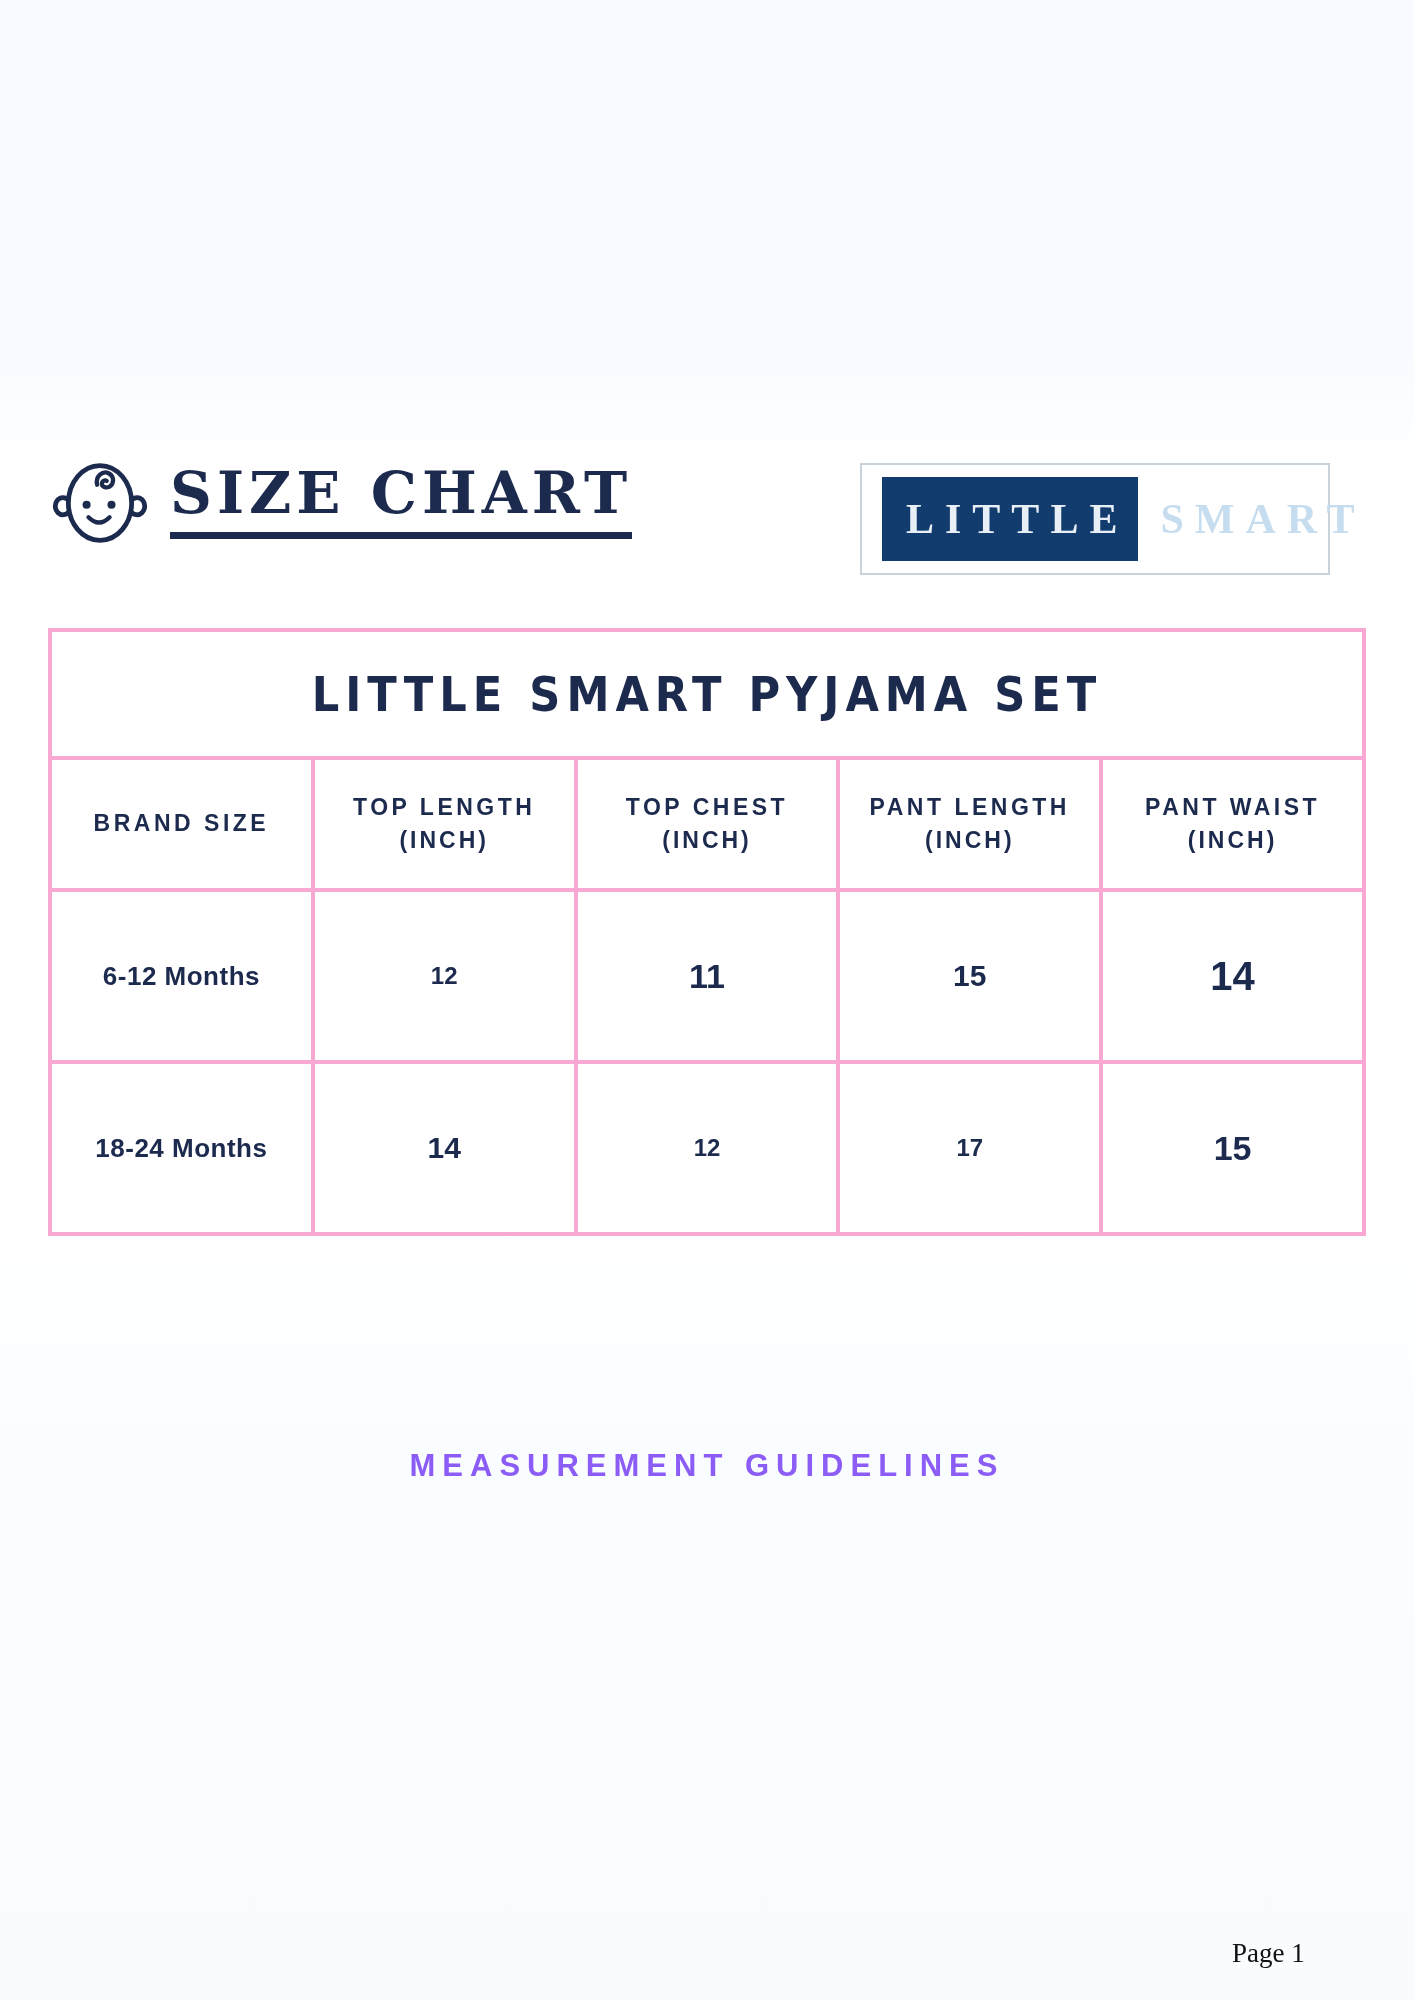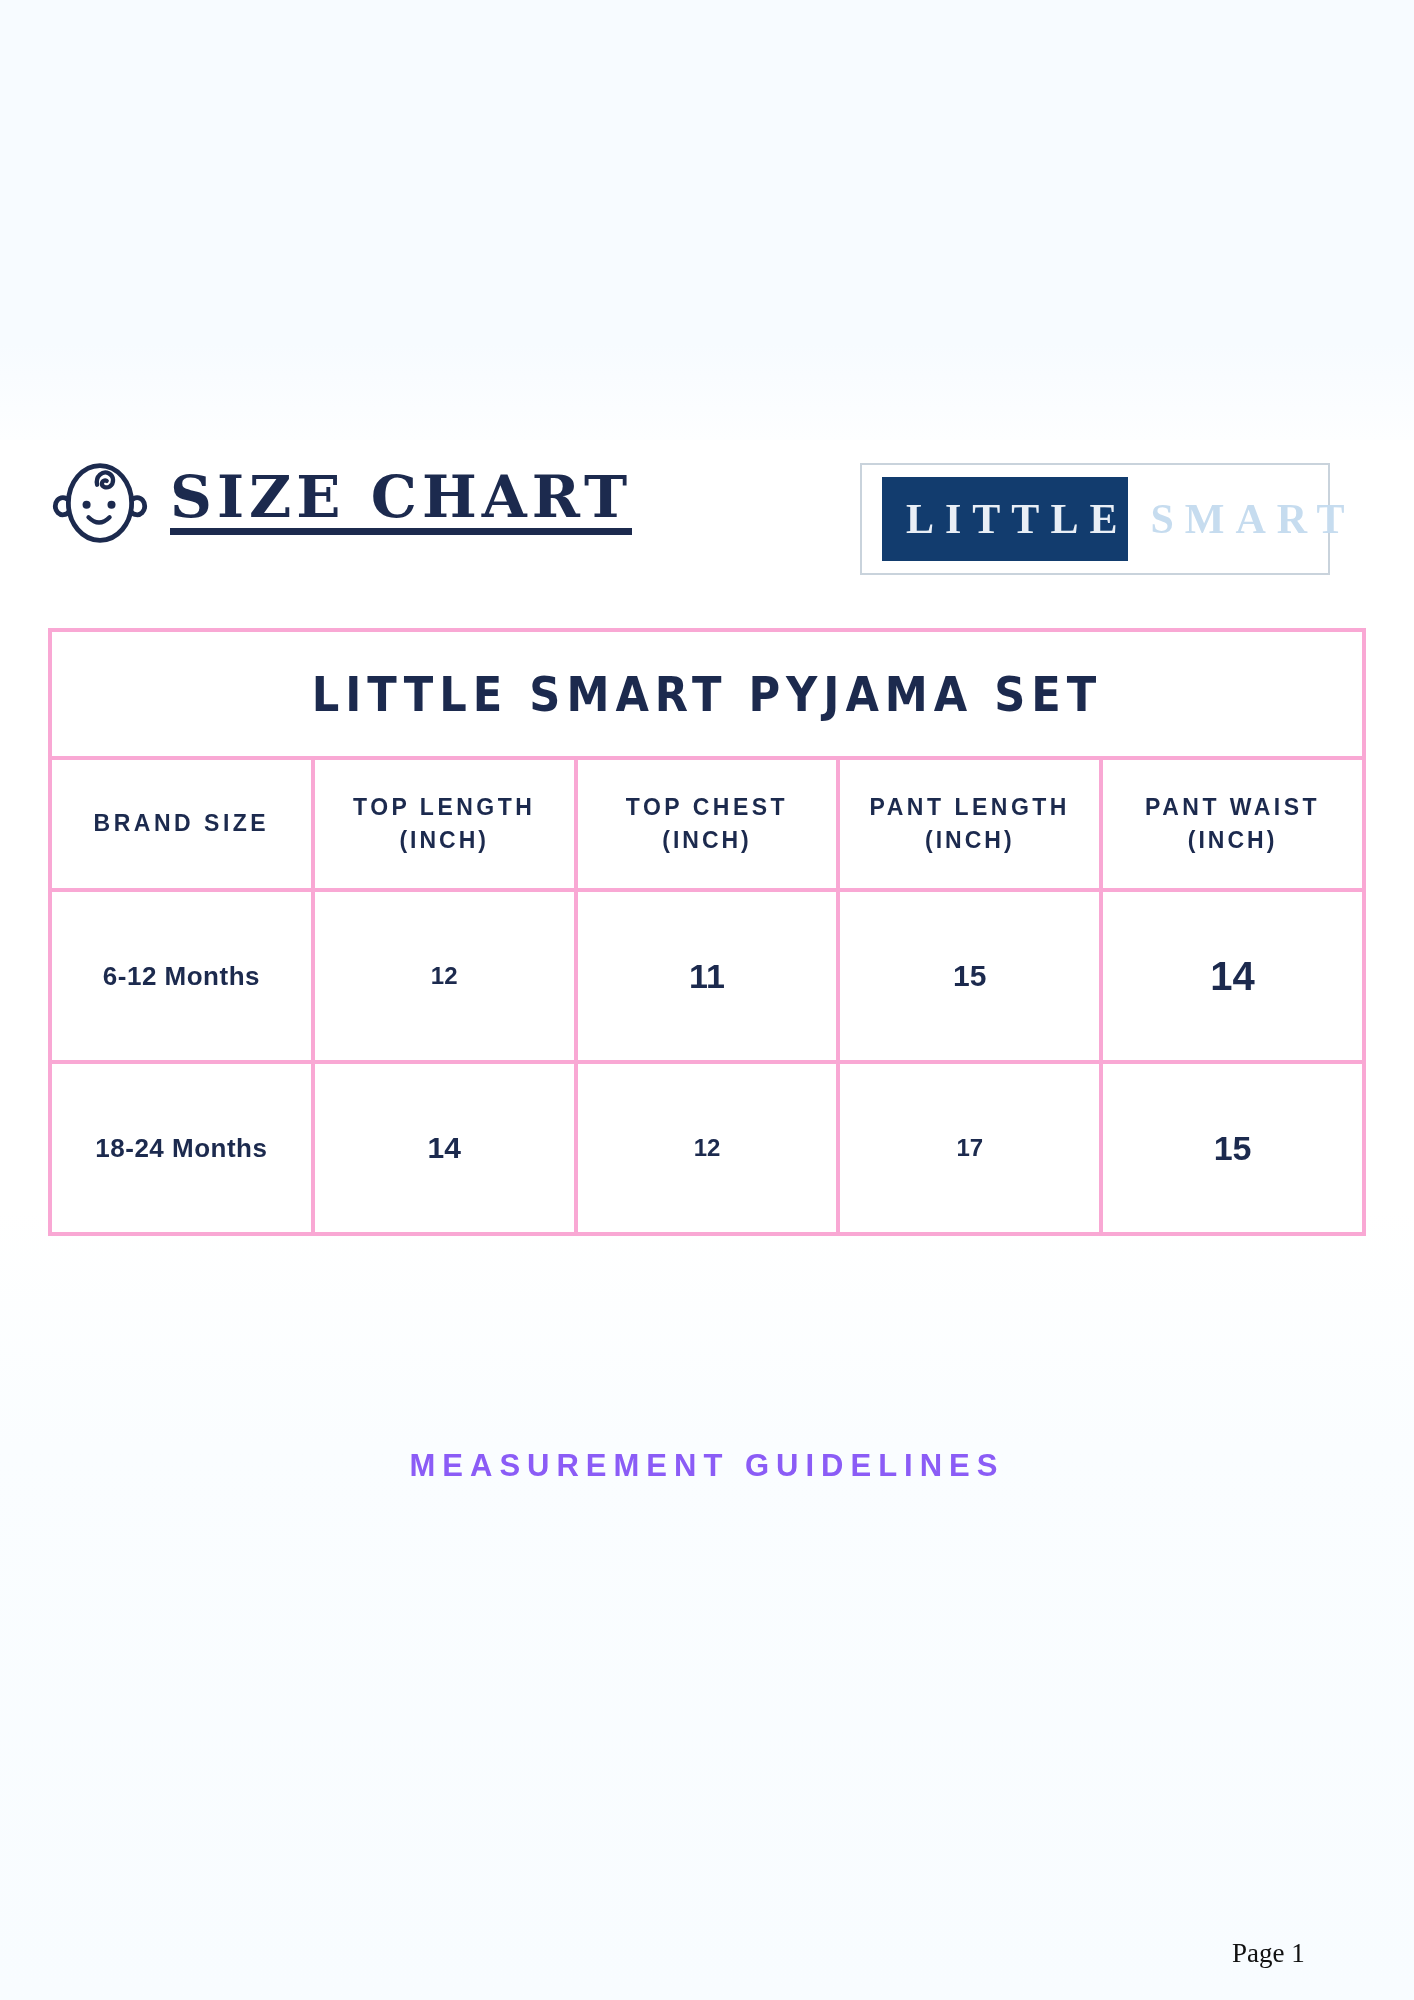"SIZE CHART" .size-chart-title { padding-bottom: 0 -> 8px }
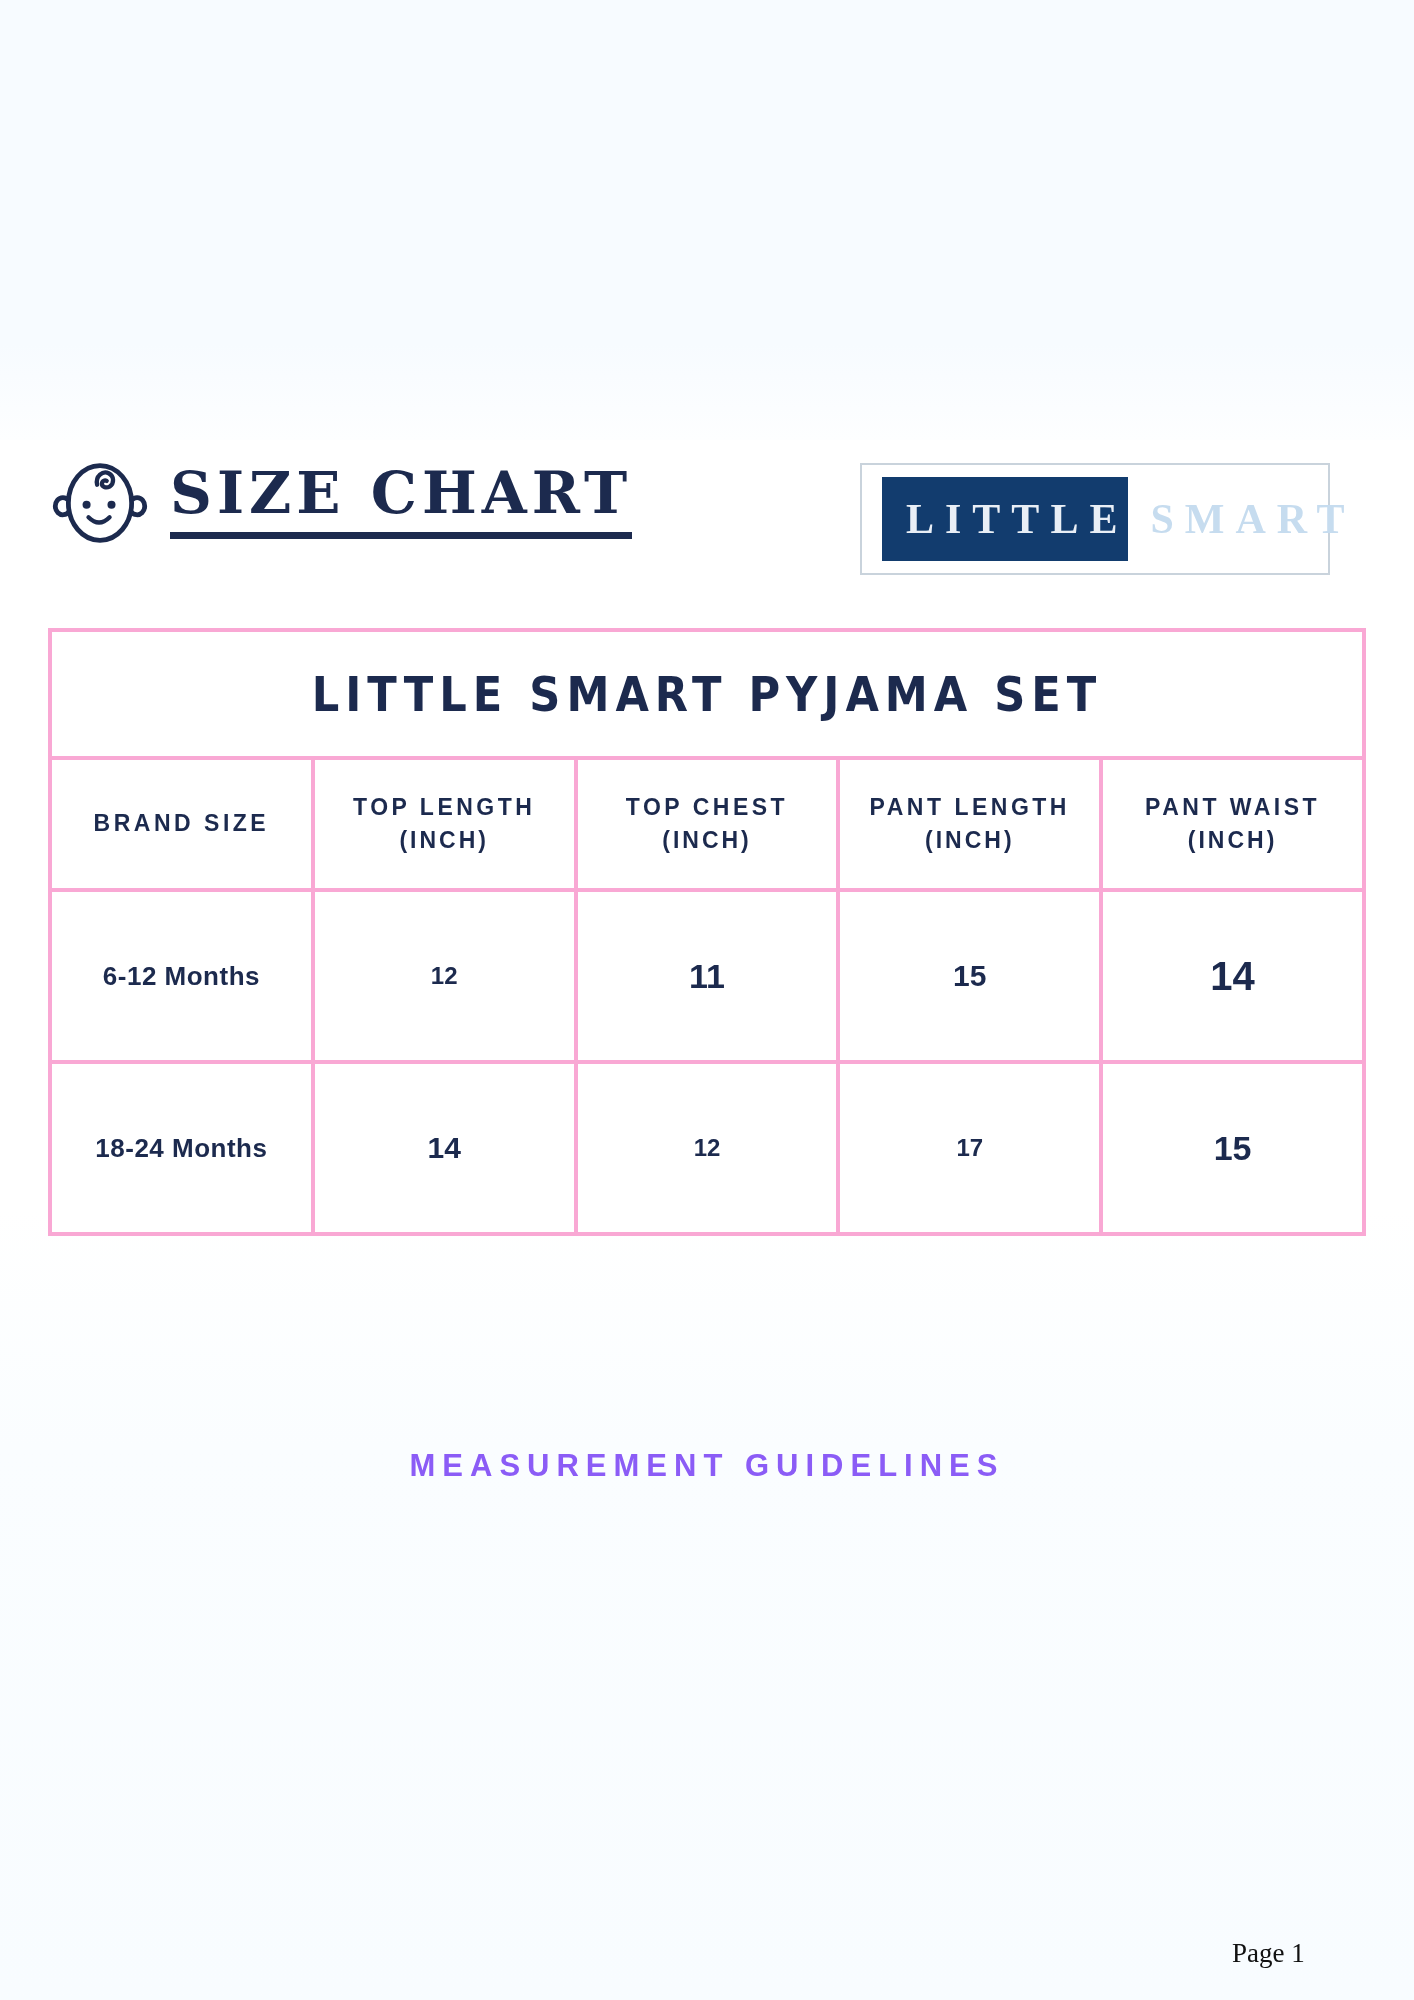"LITTLE" .logo-little { padding: 22px 0 22px 24px -> 22px 10px 22px 24px }
